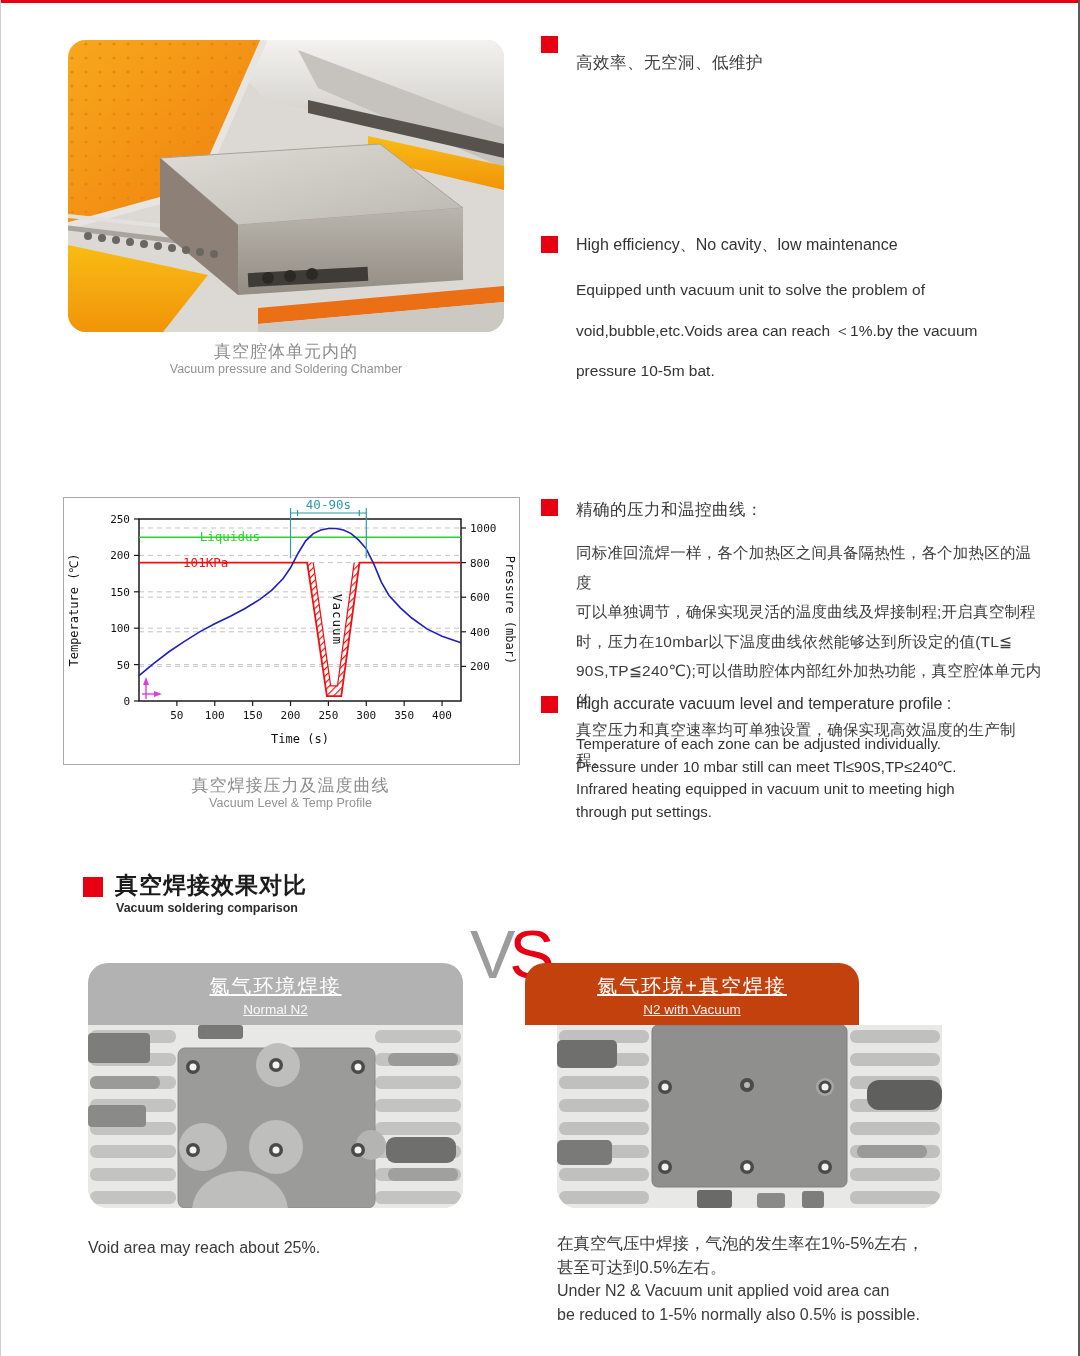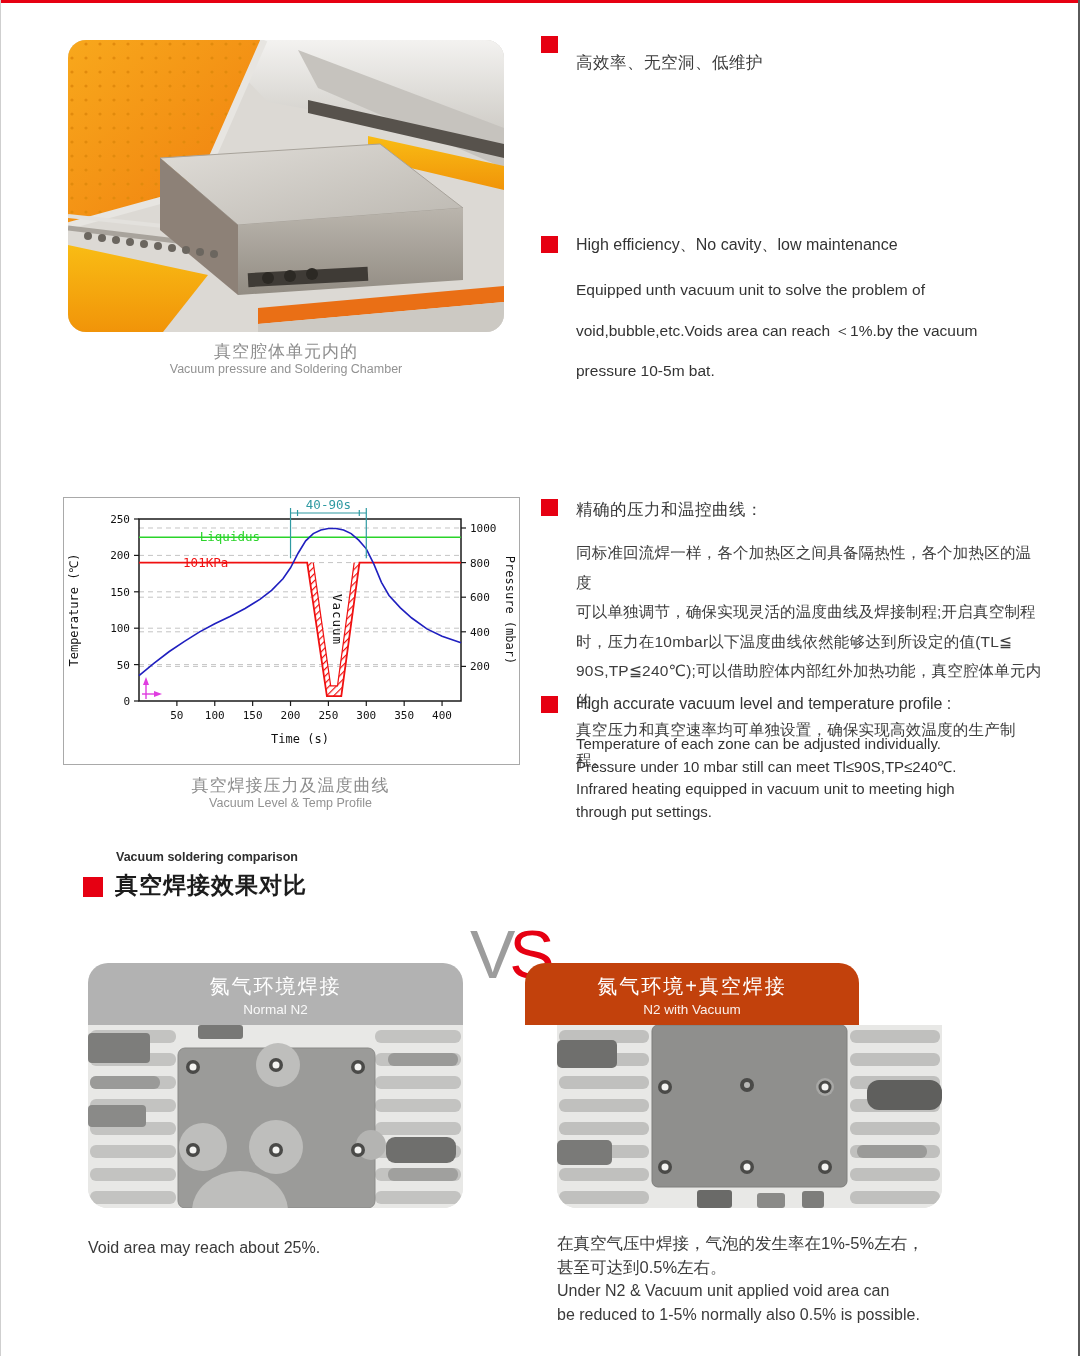"Vacuum soldering comparison" div.abs { top: 850px -> 901px }
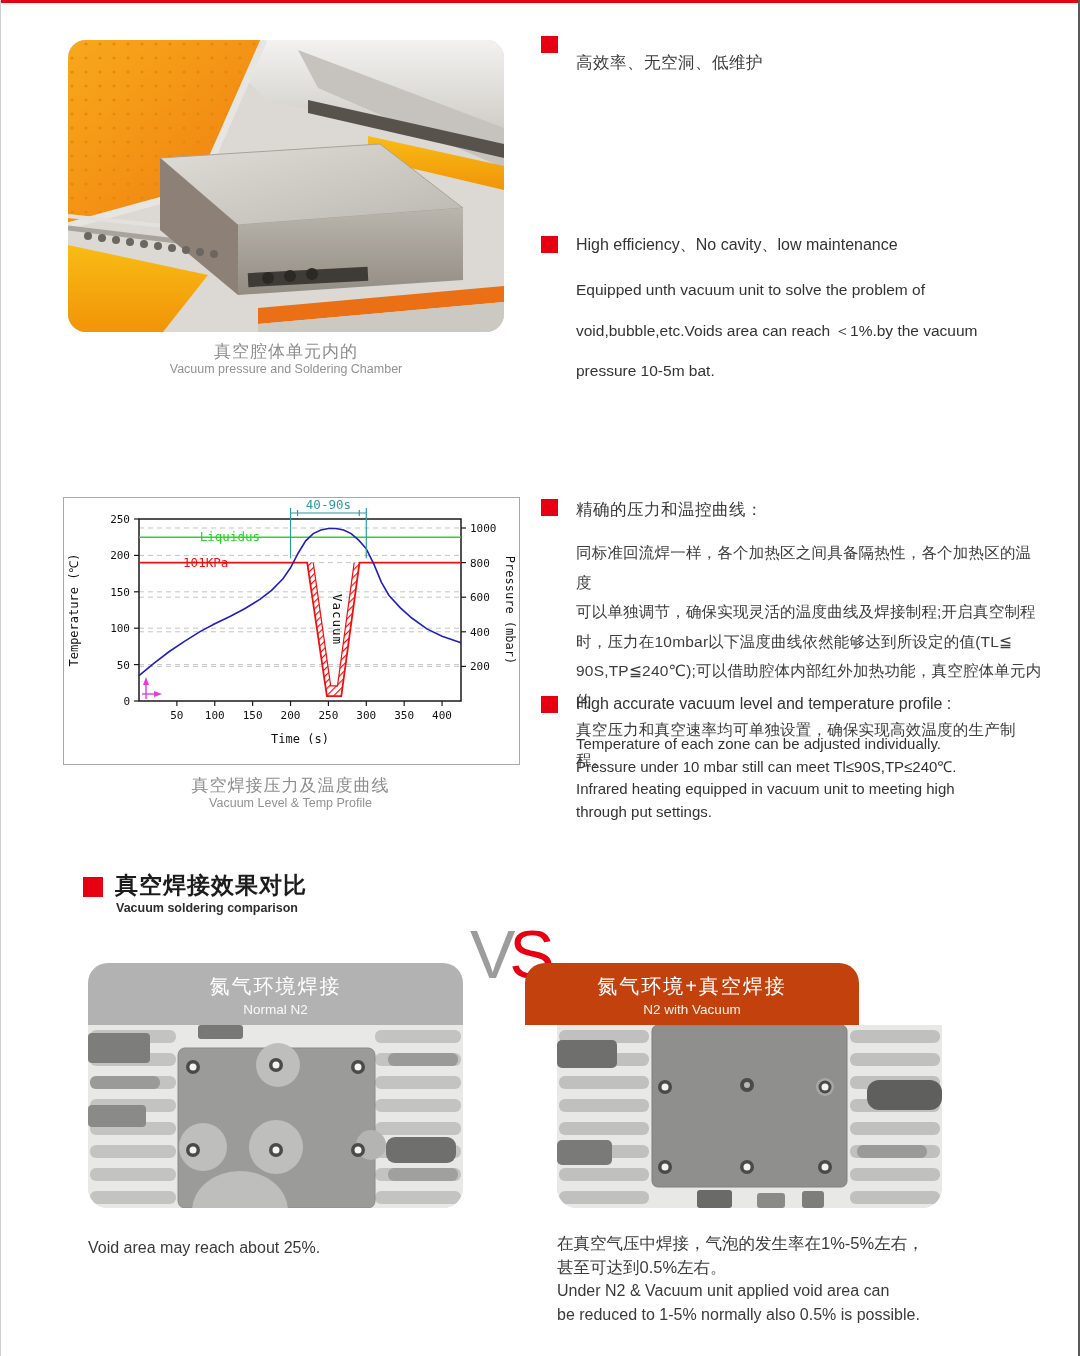"氮气环境焊接" .card-head { text-decoration: none -> underline }
